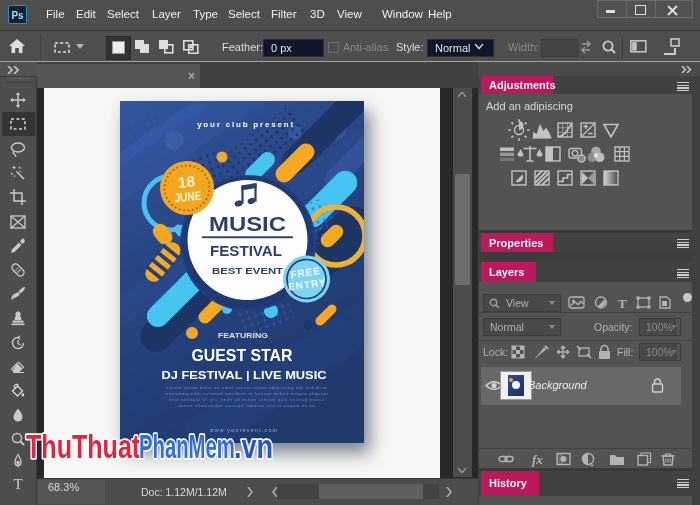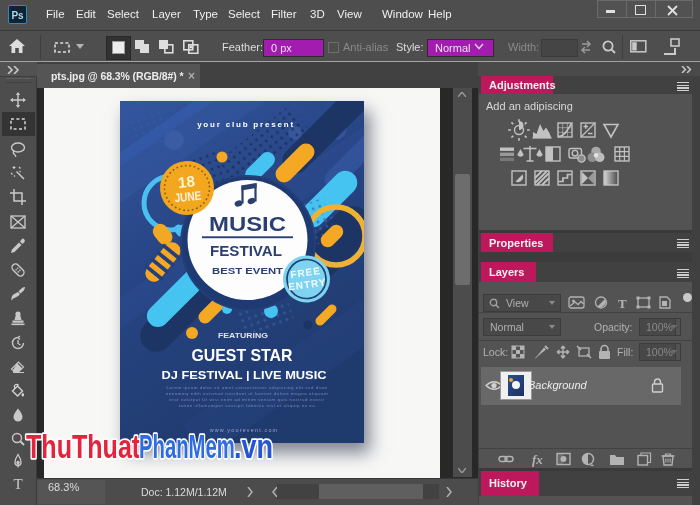"0 px" .ofield { background: #a21caf -> #0f172a }
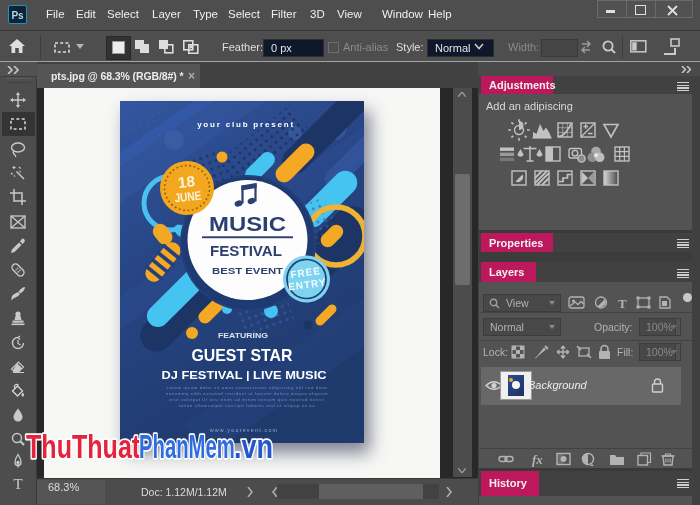"pts.jpg @ 68.3% (RGB/8#) *" span { html: <span>pts.jpg @ 68.3% (RGB/8#) *</span> -> none }
